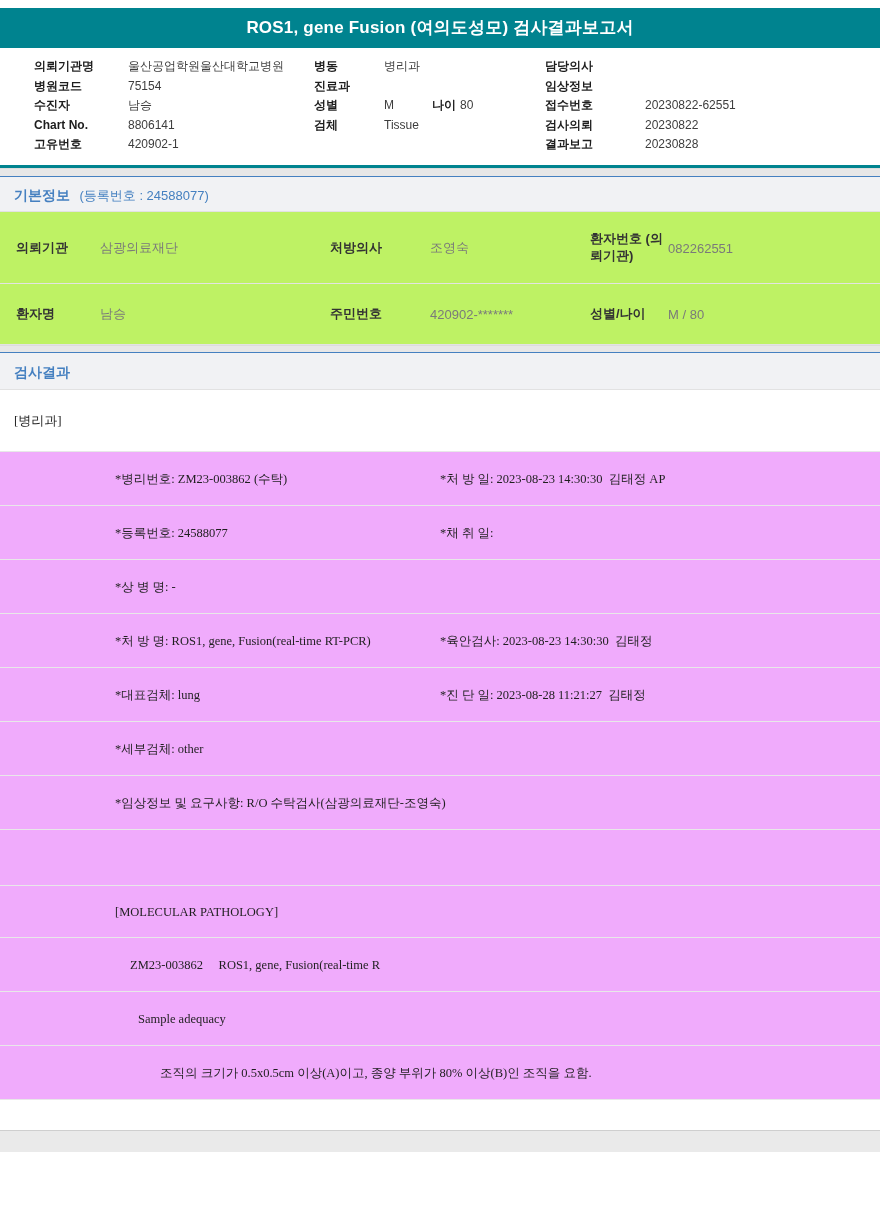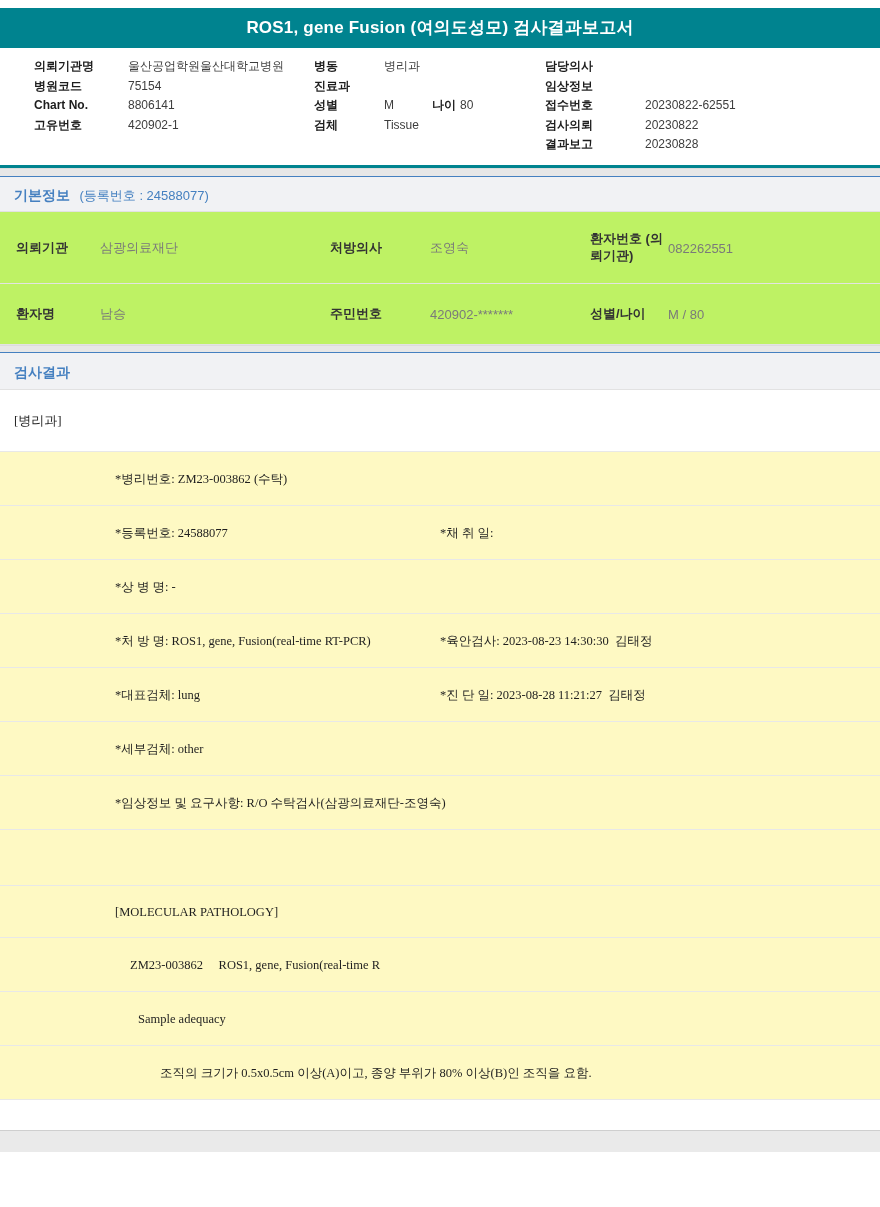"수진자 남승" div.irow { html: none -> <div><span>수진자</span><span>남승</span></div> }
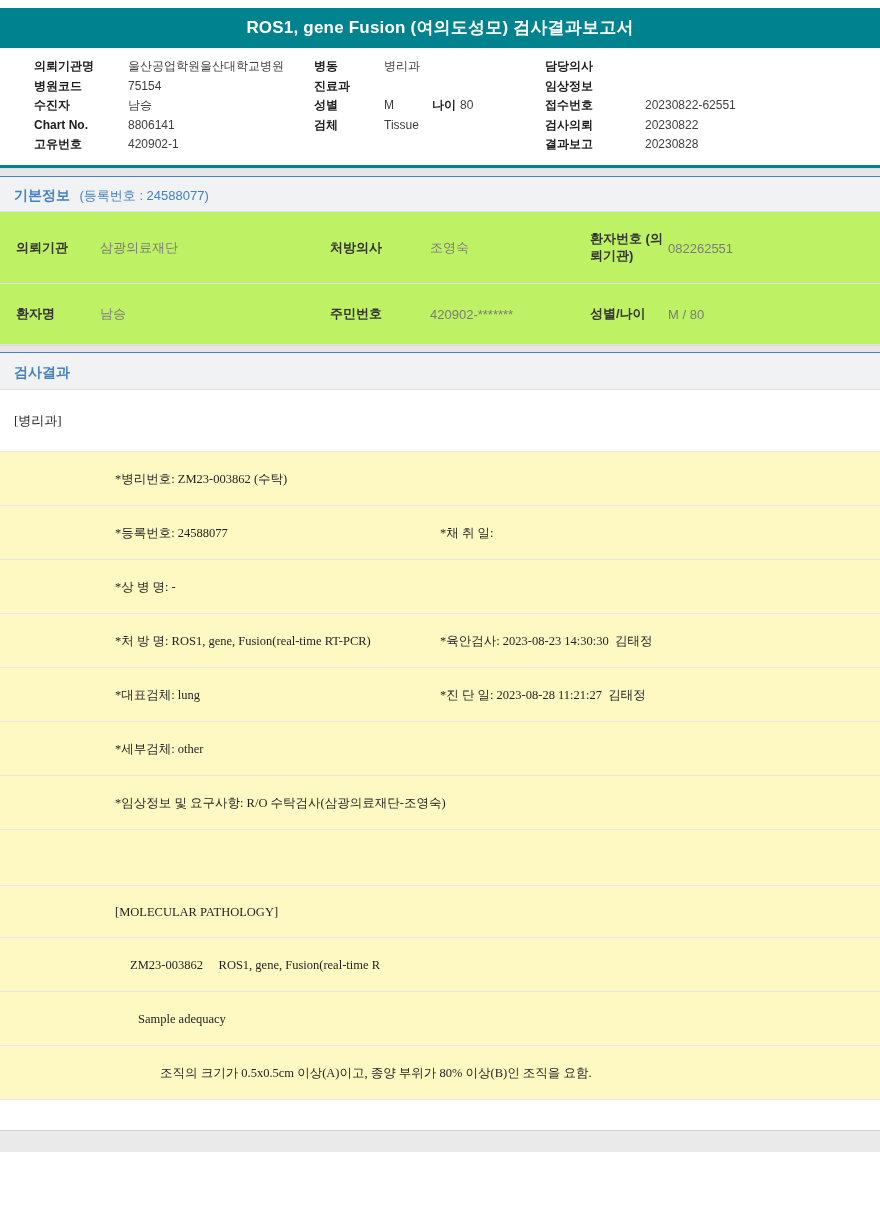"*병리번호: ZM23-003862 (수탁)" .drow { background: #fef9c3 -> #f0abfc }
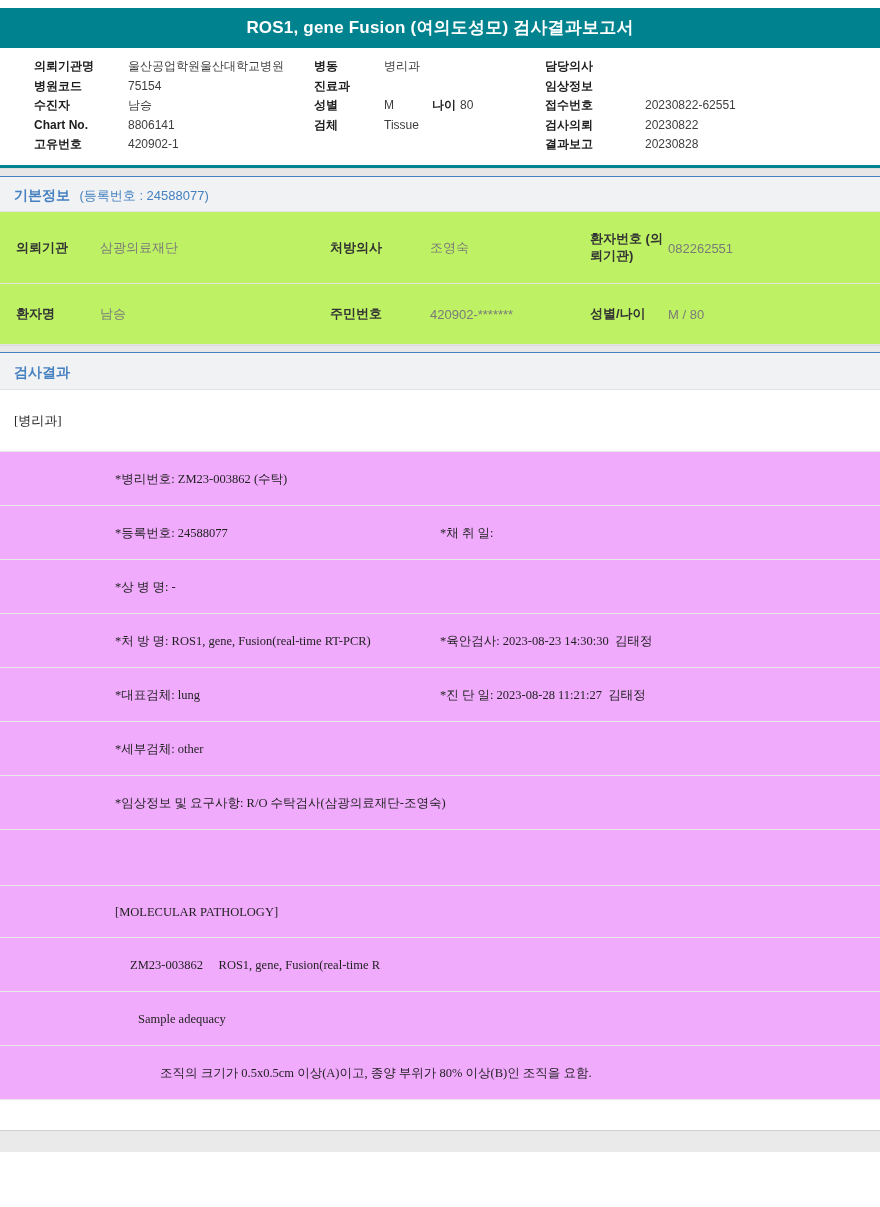"*처 방 일: 2023-08-23 14:30:30" span.dright { html: none -> <span>*처 방 일: 2023-08-23 14:30:30 김태정 AP</span> }
